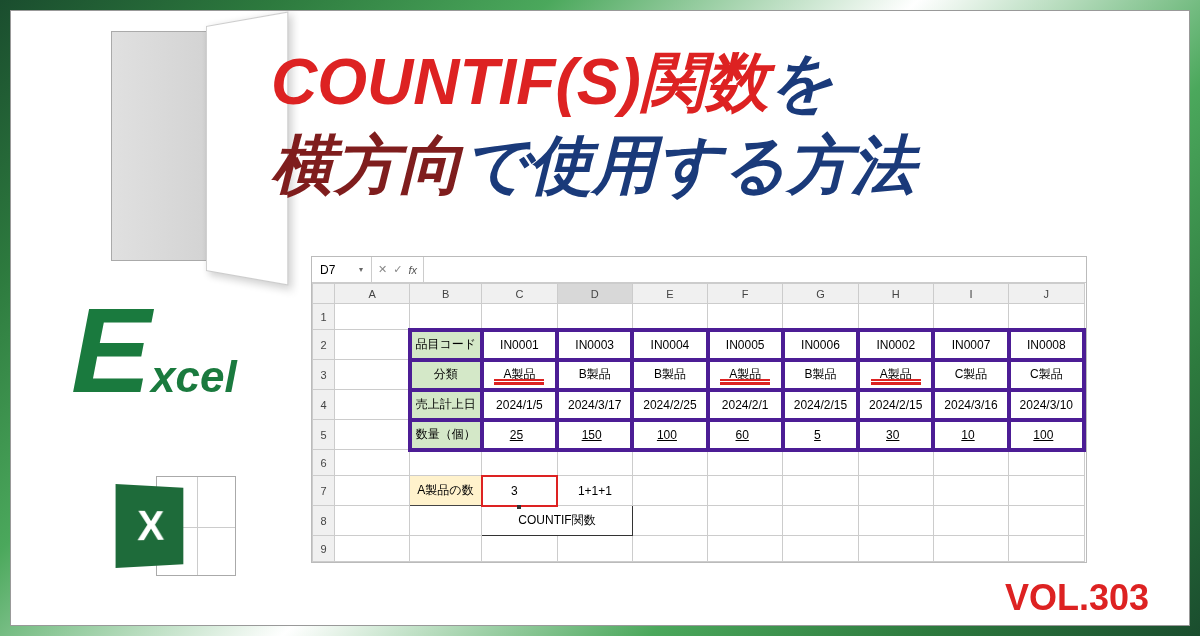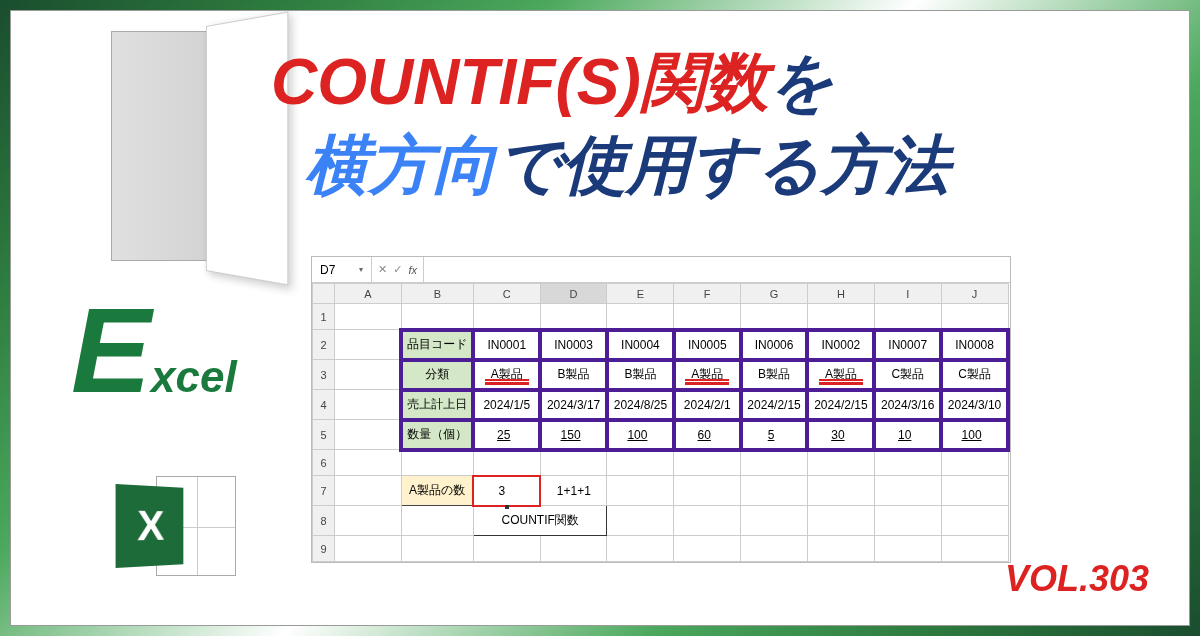"横方向" .title-green { color: #3b82f6 -> #7f1d1d; margin-left: 34px -> none }
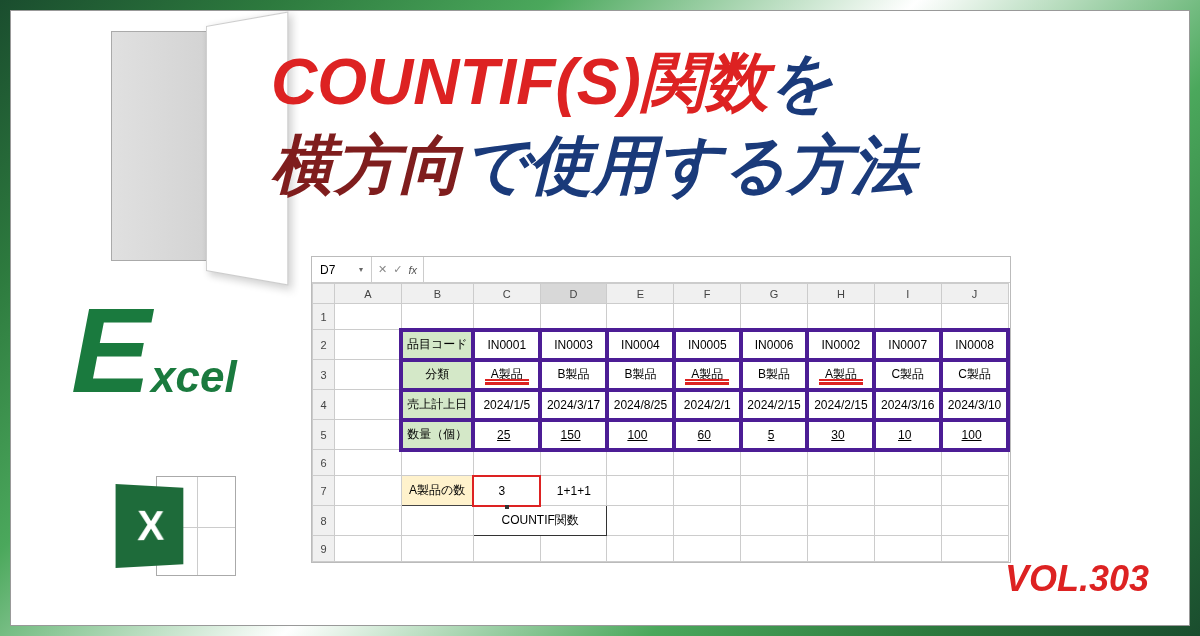"D7" .spreadsheet-container { width: 700px -> 776px }
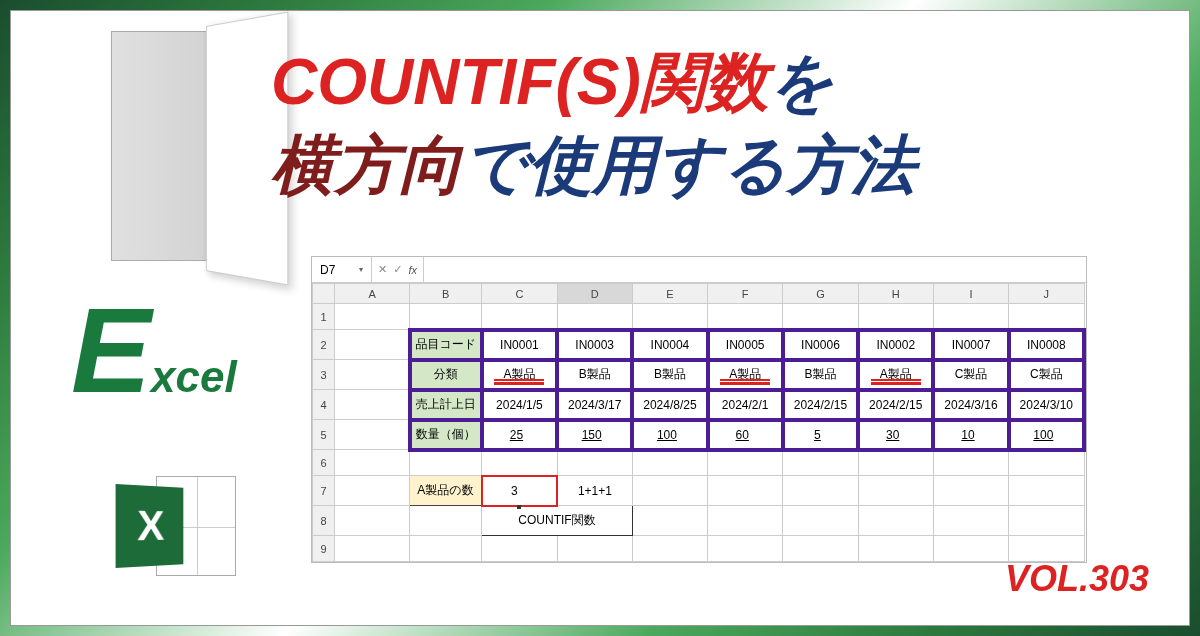"2024/8/25" td.data-cell { text: 2024/8/25 -> 2024/2/25 }
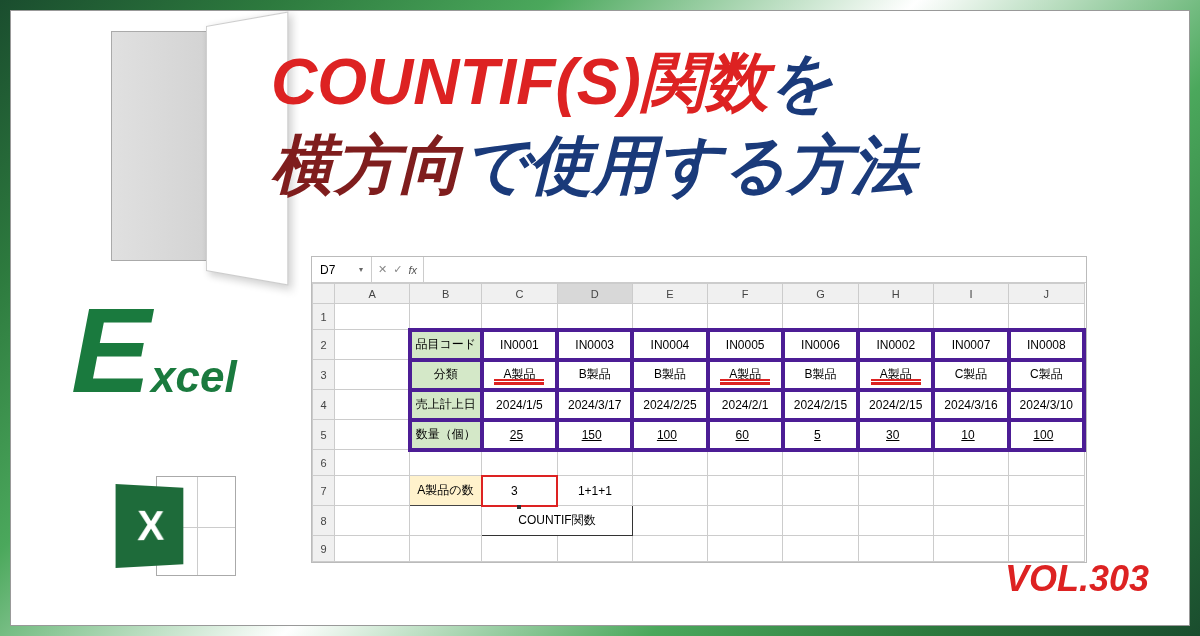"VOL.303" .vol-label { bottom: 25px -> 6px; font-style: italic -> none }
